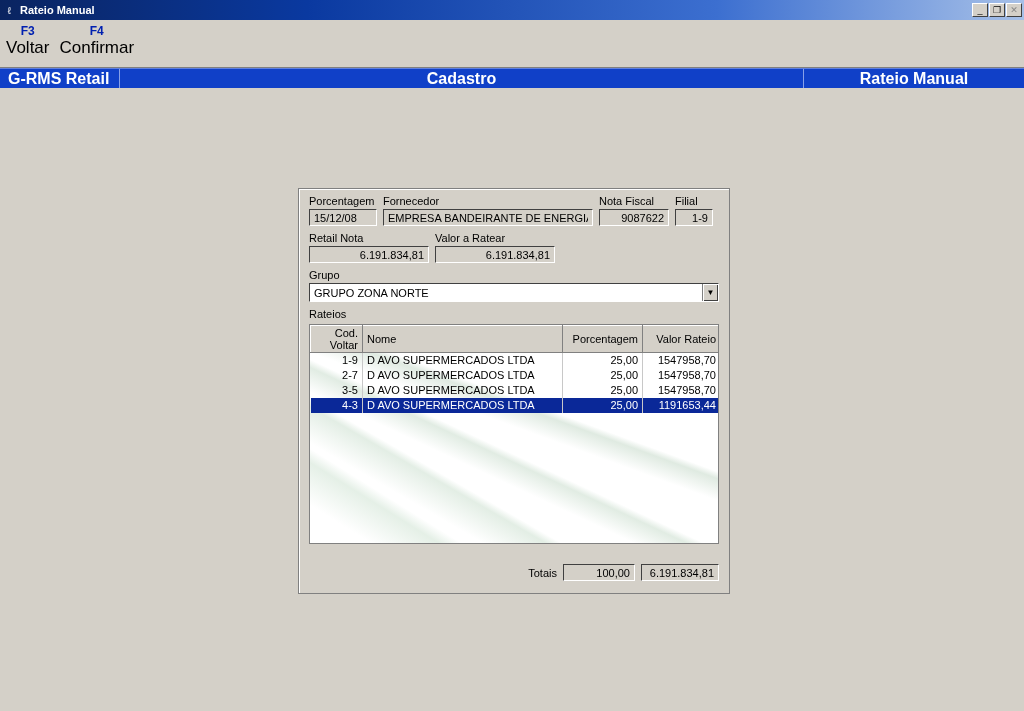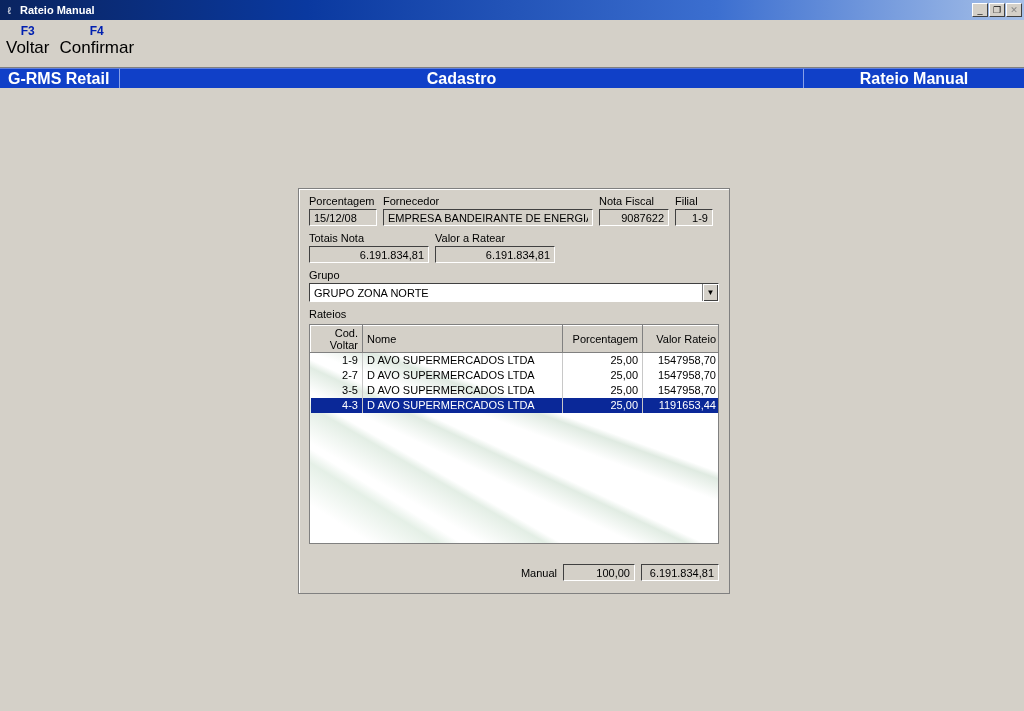"Totais Nota" label { text: Totais -> Retail }
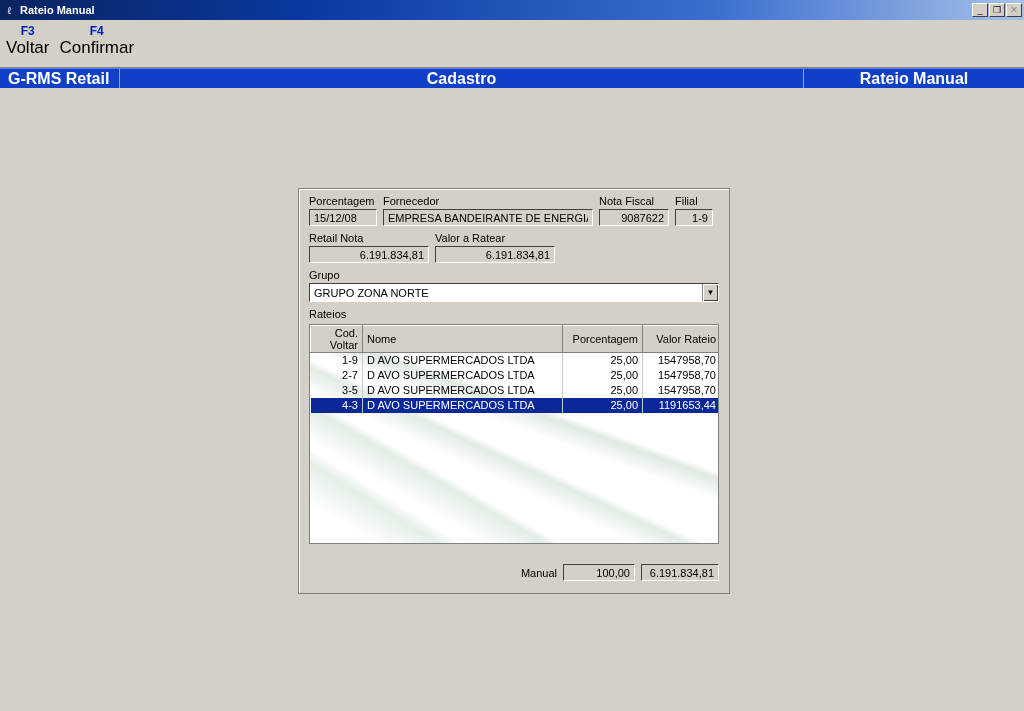"Manual" label { text: Manual -> Totais }
